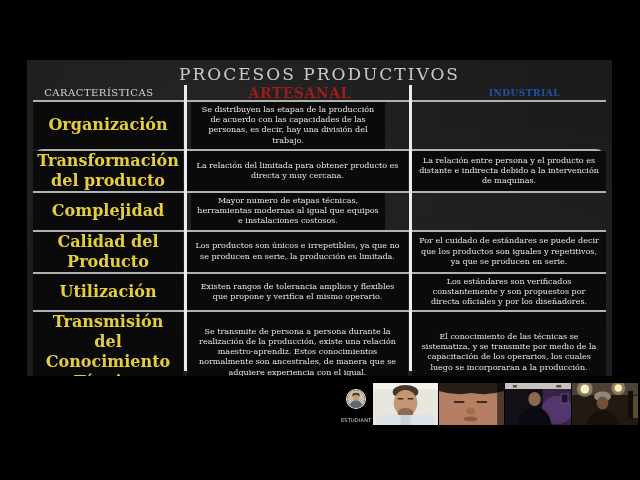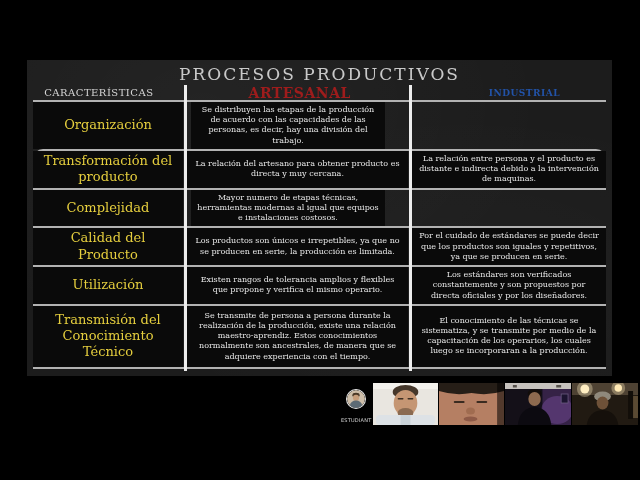"Organización" .label-cell { font-size: 13px -> 16px; font-weight: normal -> bold }
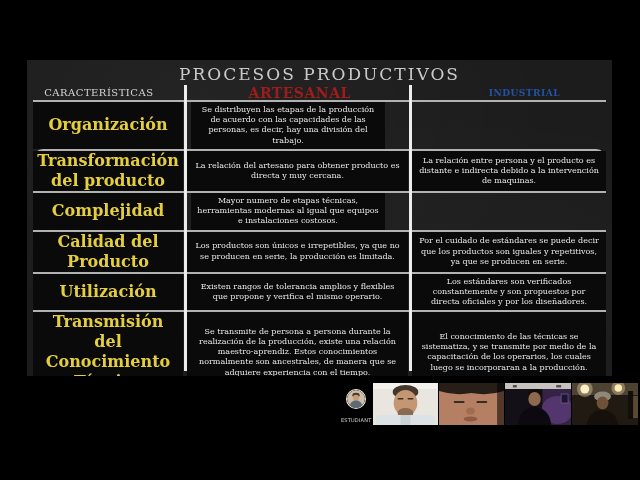"La relación del artesano para" div.col-a { text: artesano -> limitada }
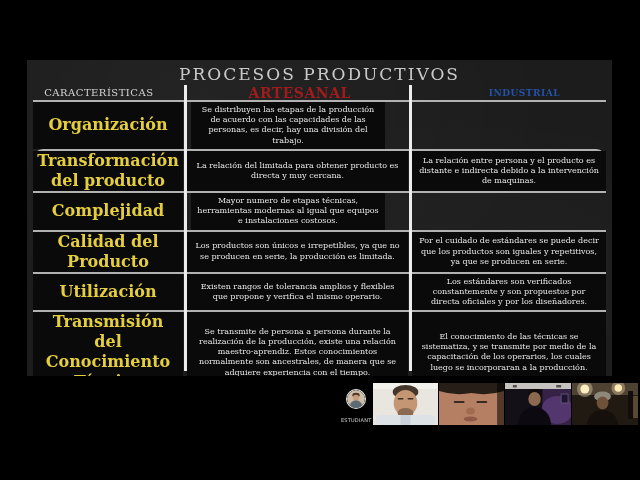"Se transmite de persona a" div.col-a { text: tiempo -> igual }
